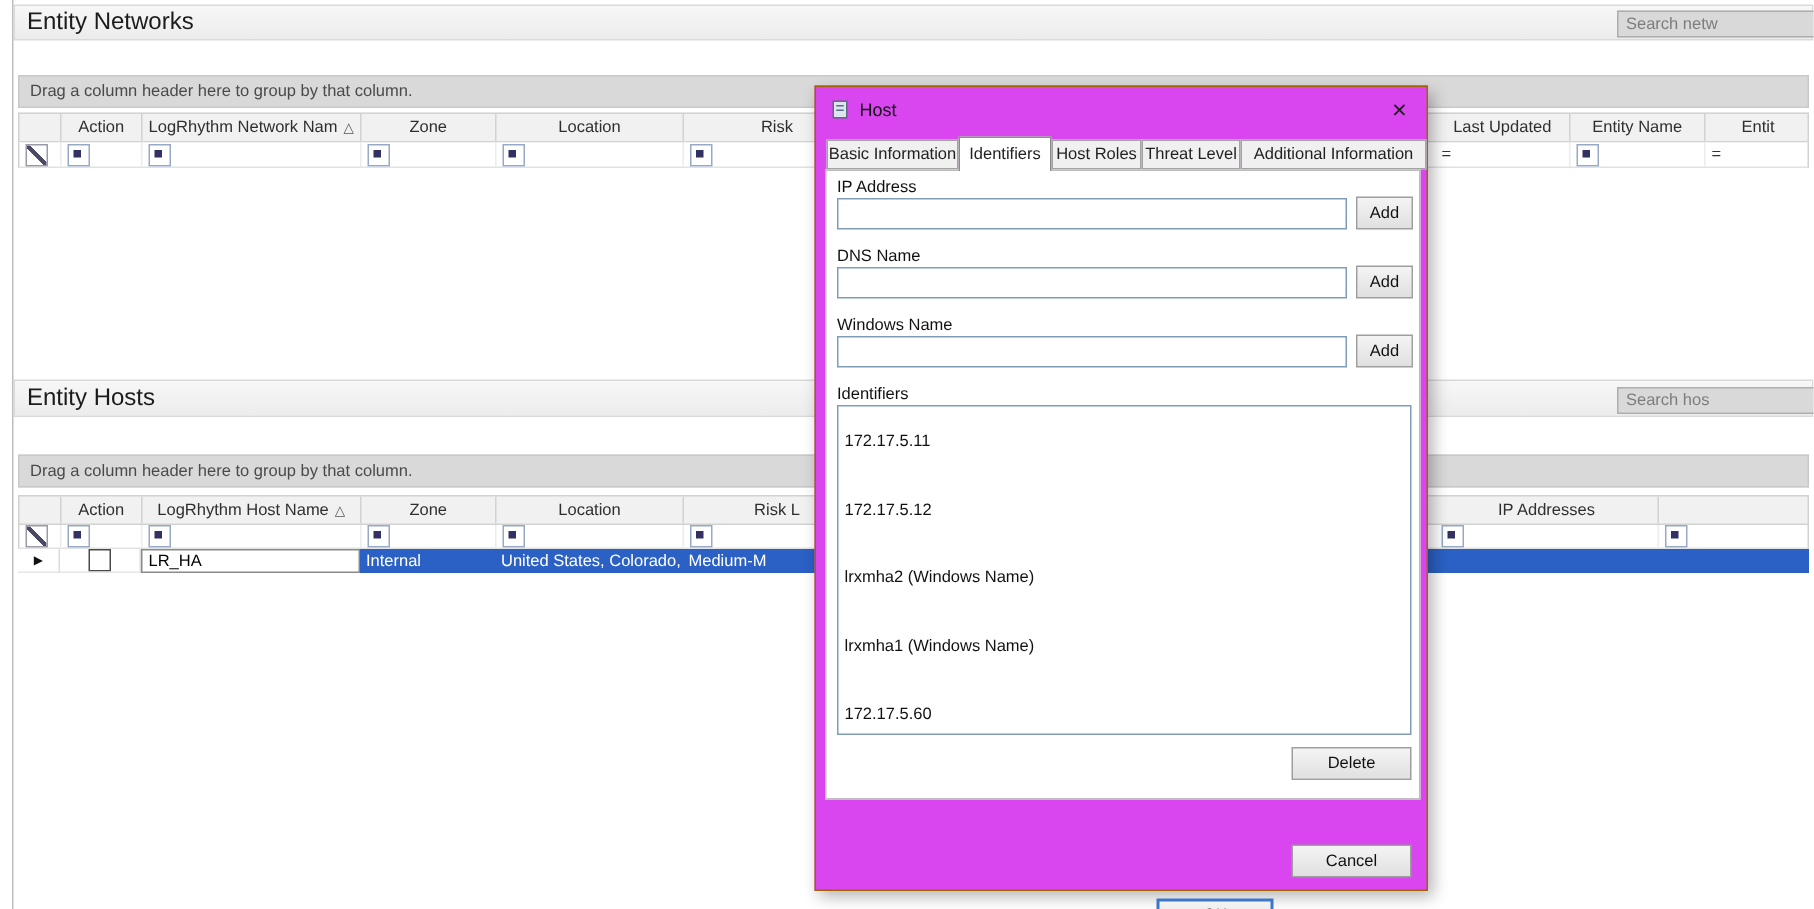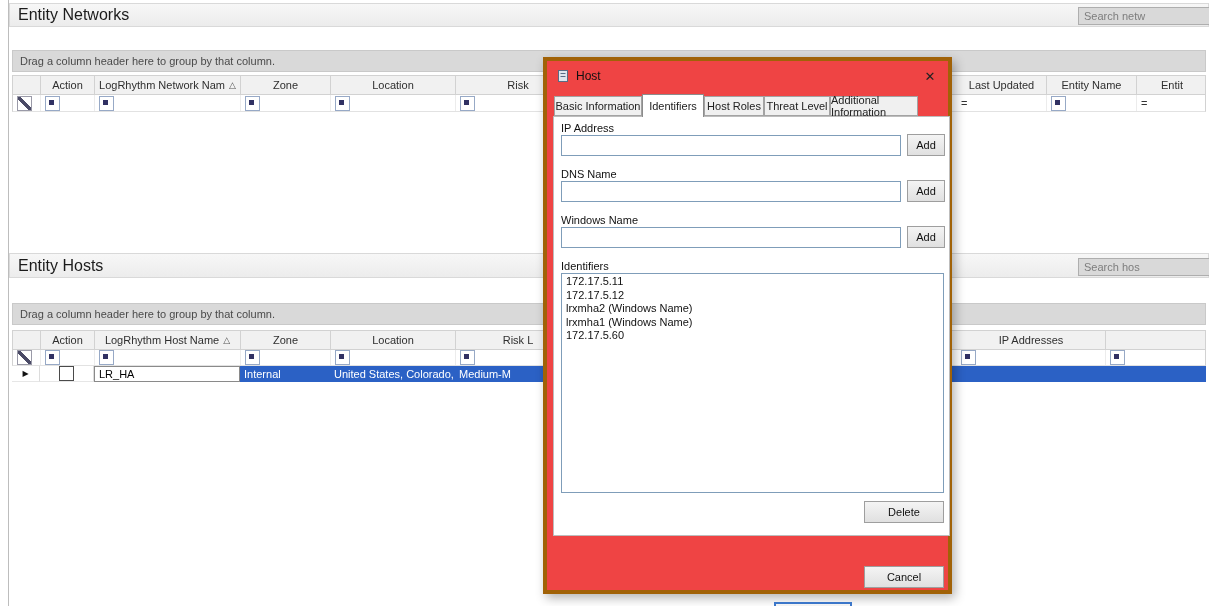"Host" .dialog { background: #ef4444 -> #d946ef; border: 4px solid #a16207 -> 1px solid #a16207 }
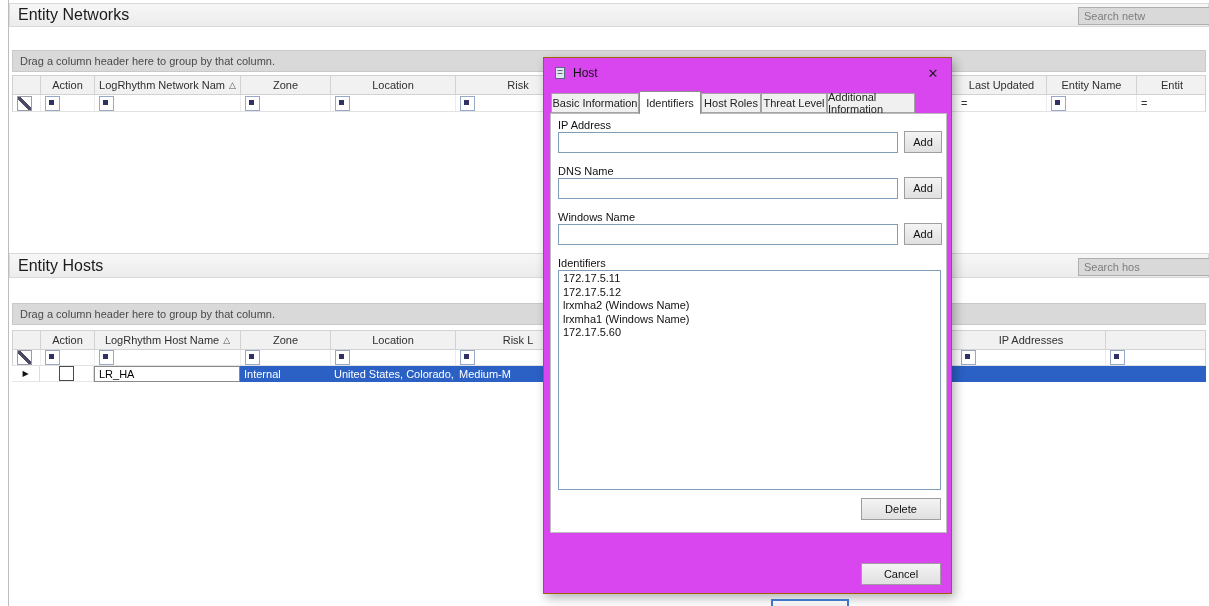"Additional Information" div.tab { width: 88px -> 124px }
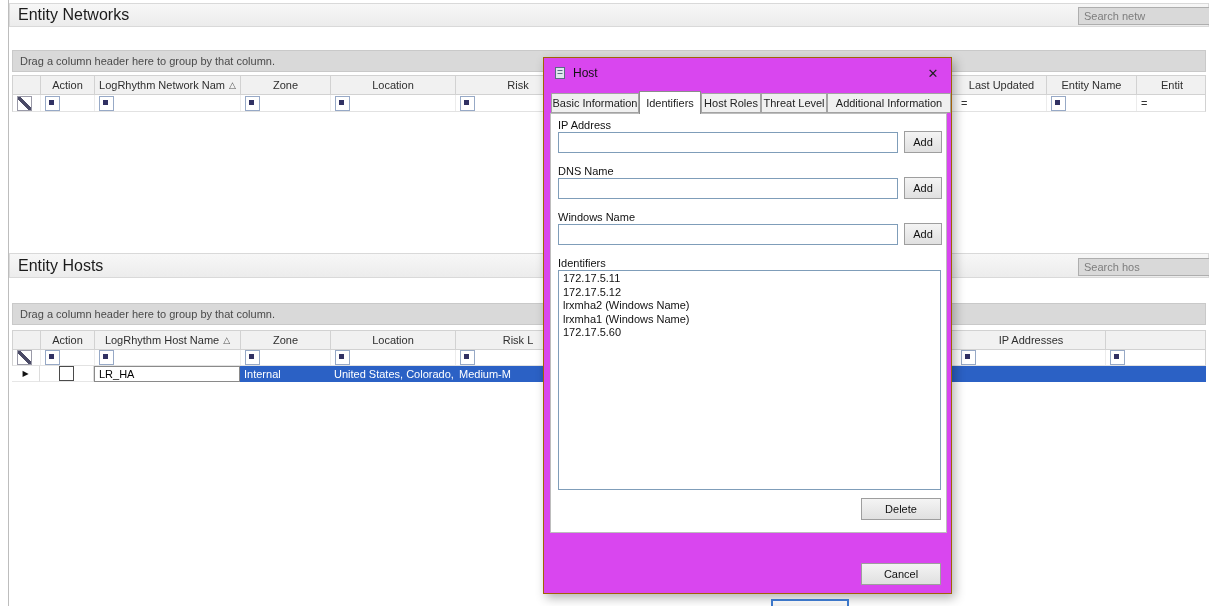"172.17.5.11" .listbox div { padding: 0 4px -> 16px 4px }
